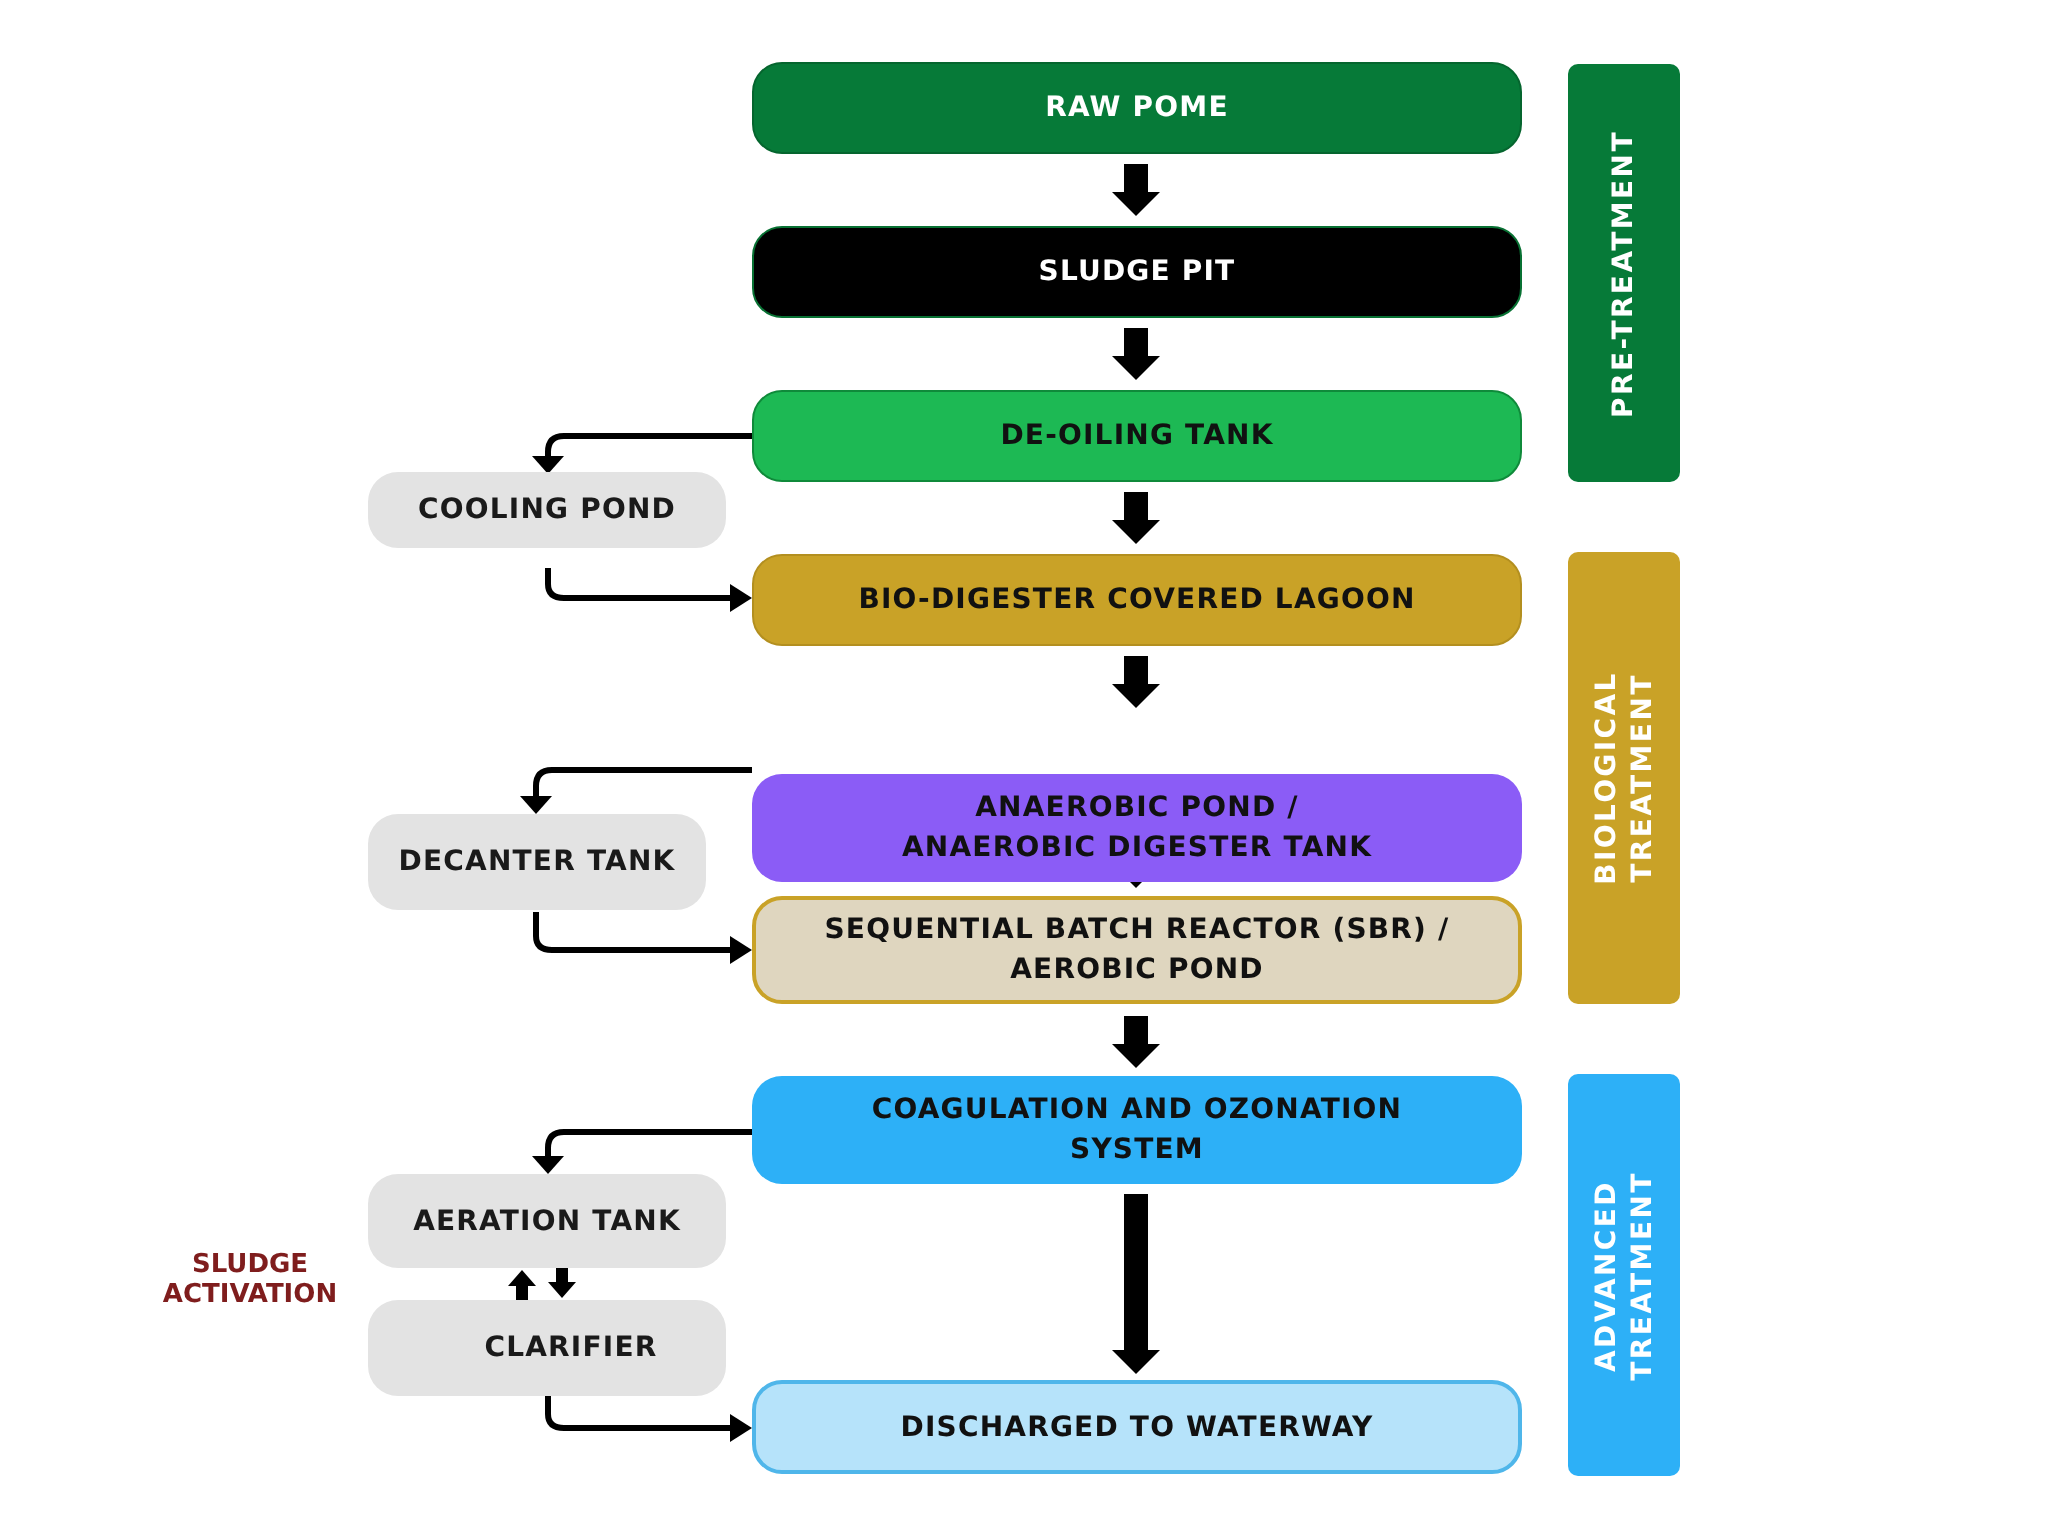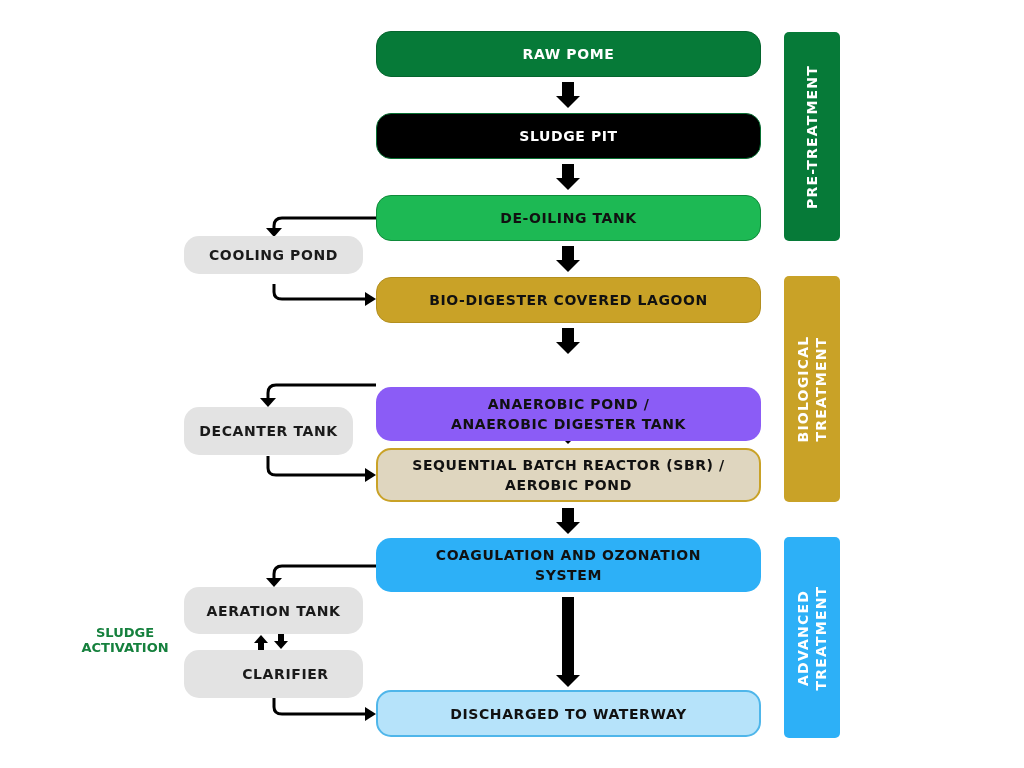"SLUDGE" .label { color: #15803d -> #7f1d1d }
